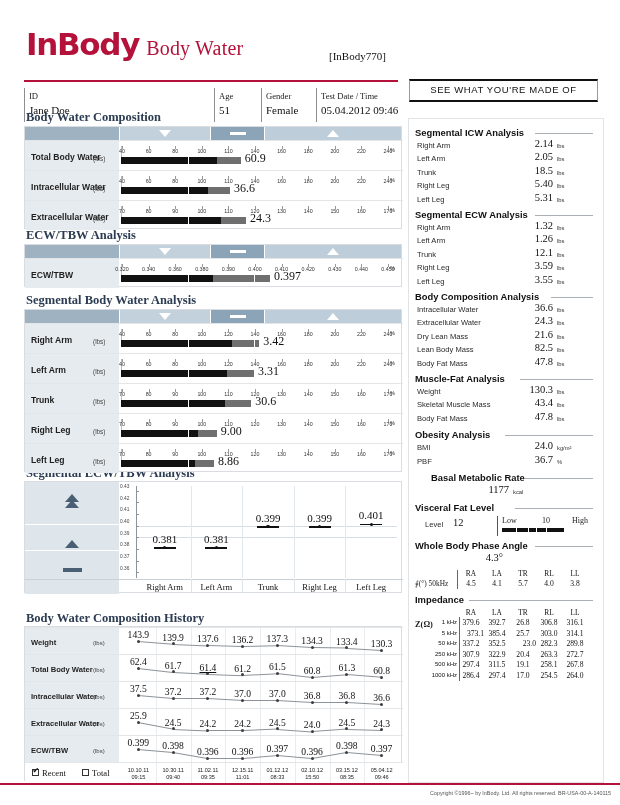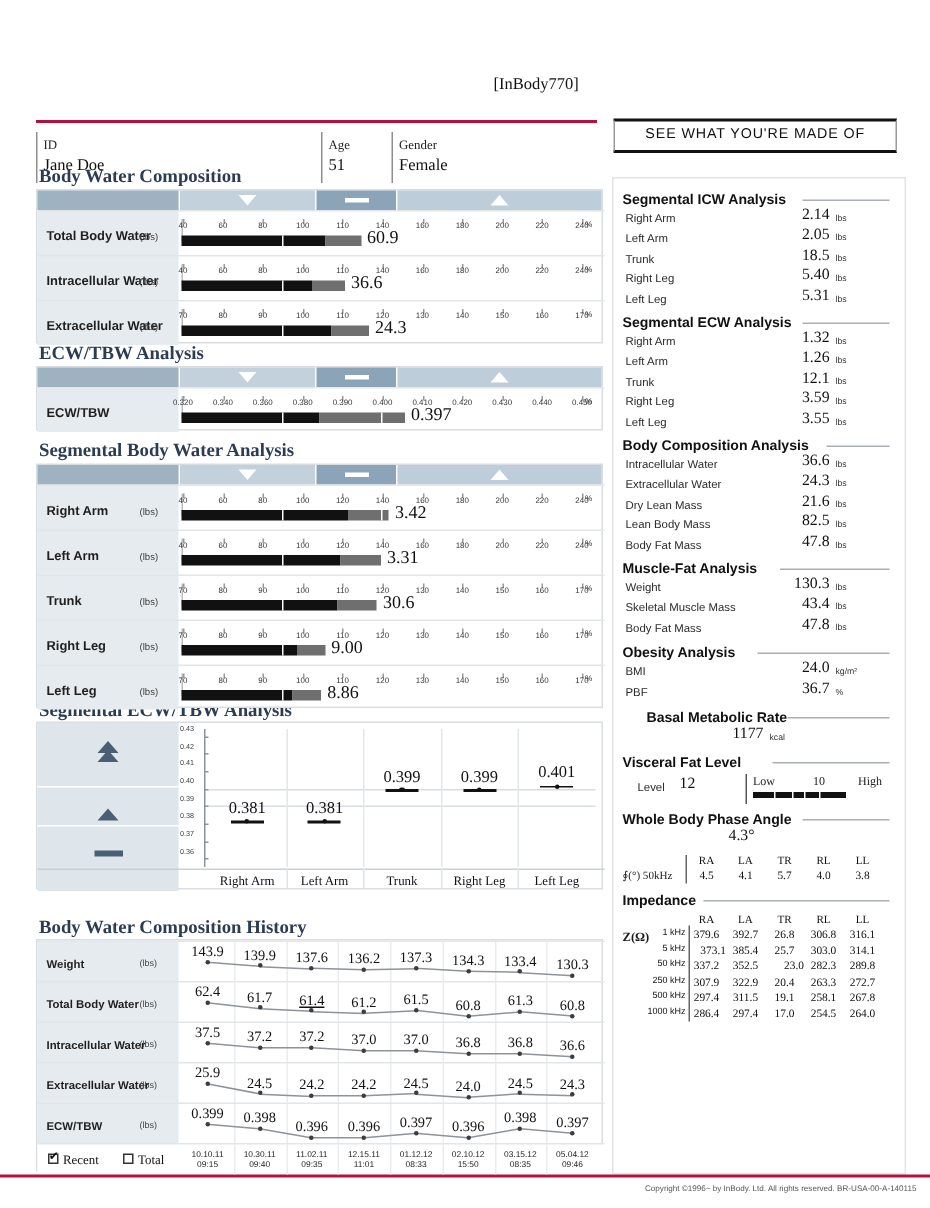"InBody Body Water" div.logo-row { html: none -> <div> <span>InBody</span><span>Body Water</span> </div> }
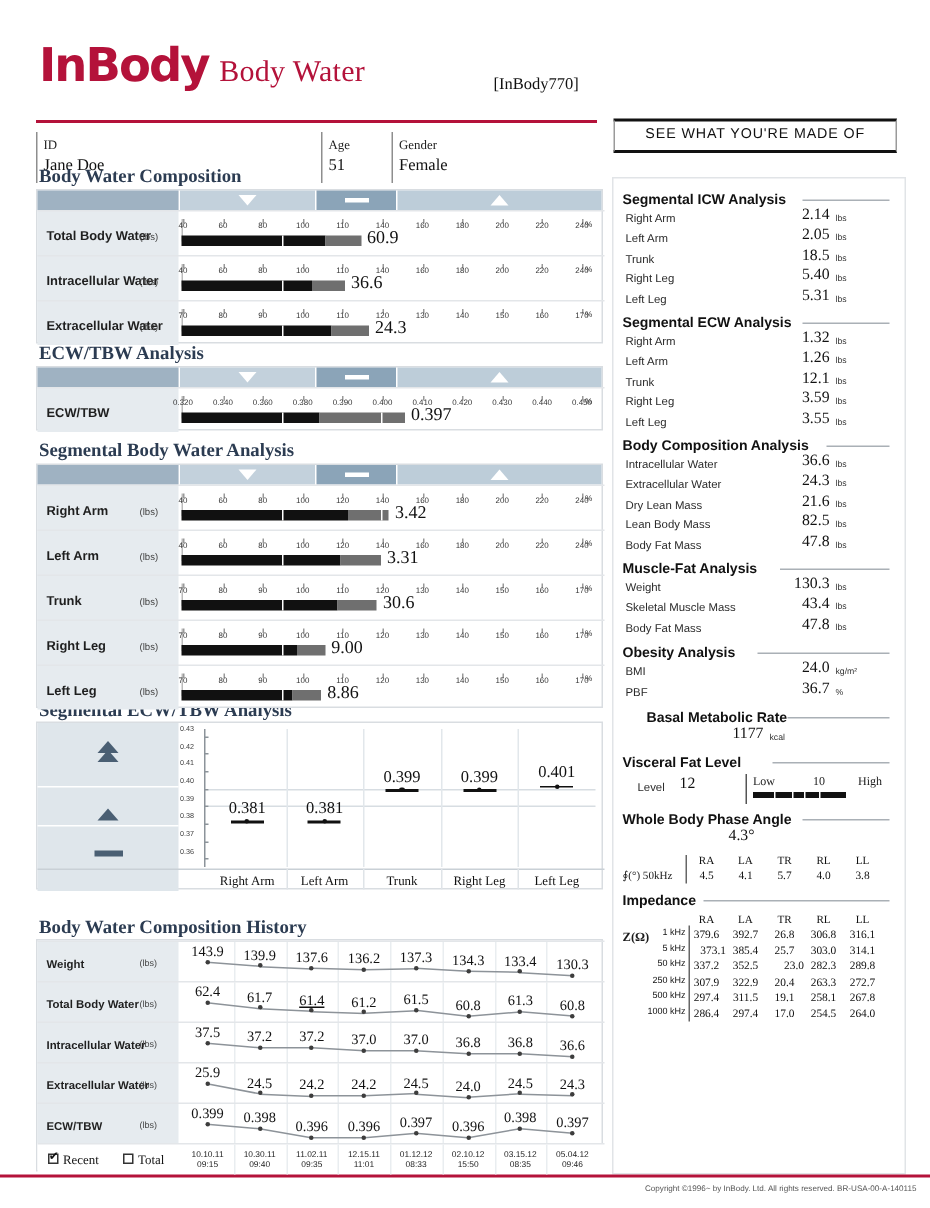"Test Date / Time" div.cell { html: none -> <div> <span>Test Date / Time</span> <span>05.04.2012 09:46</span> </div> }
